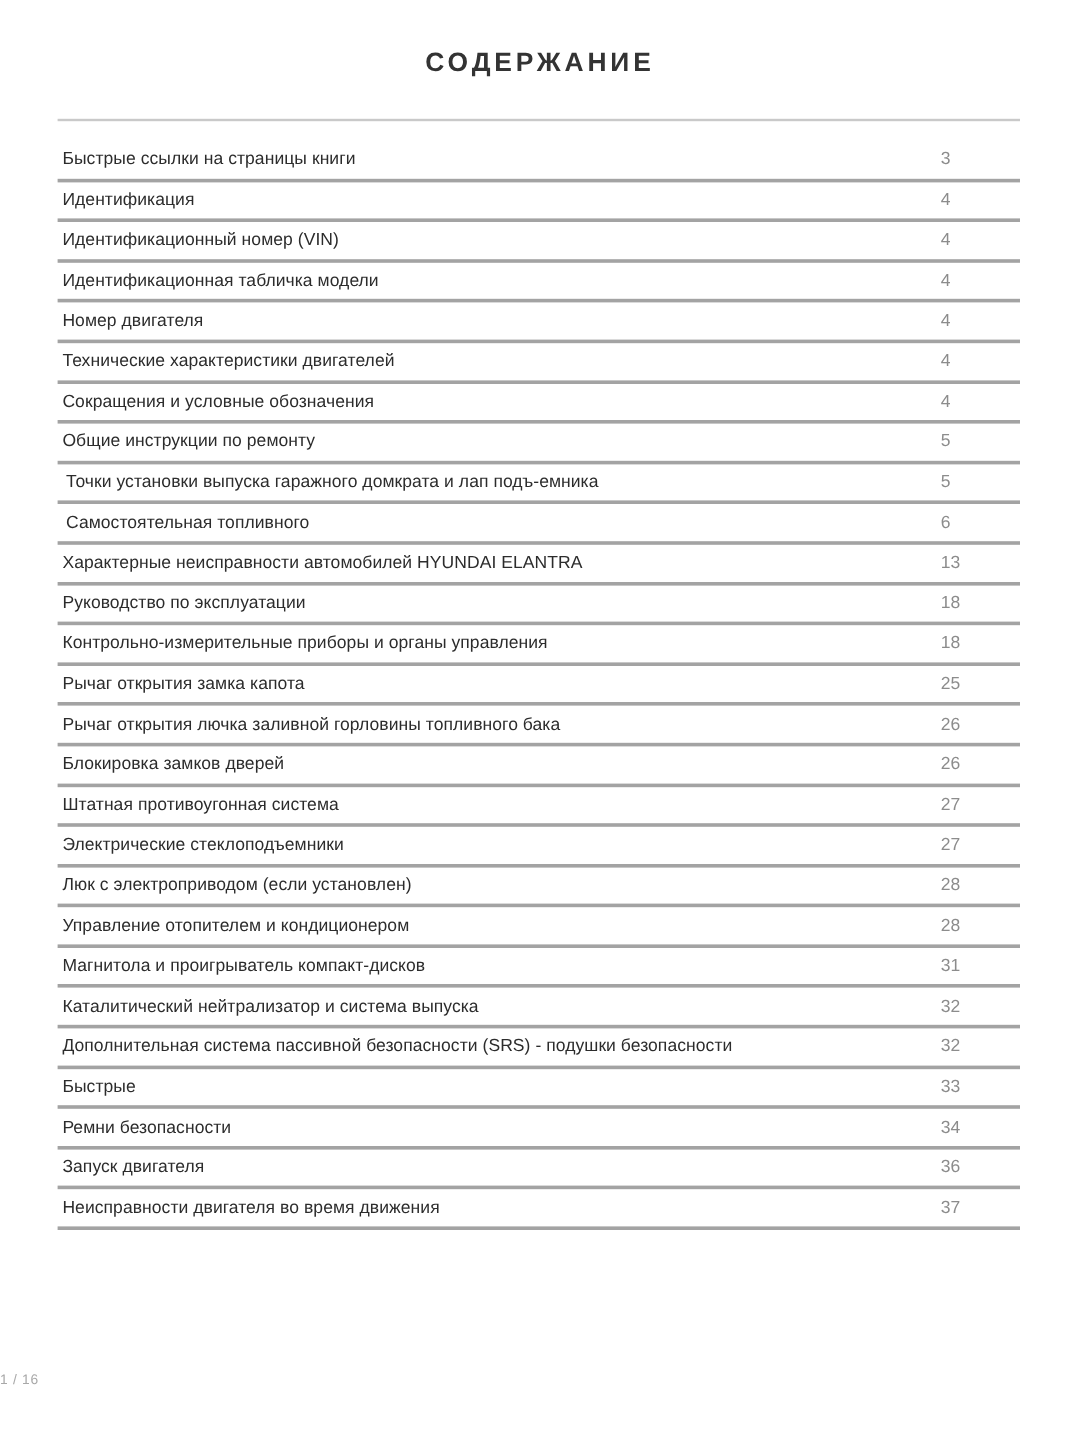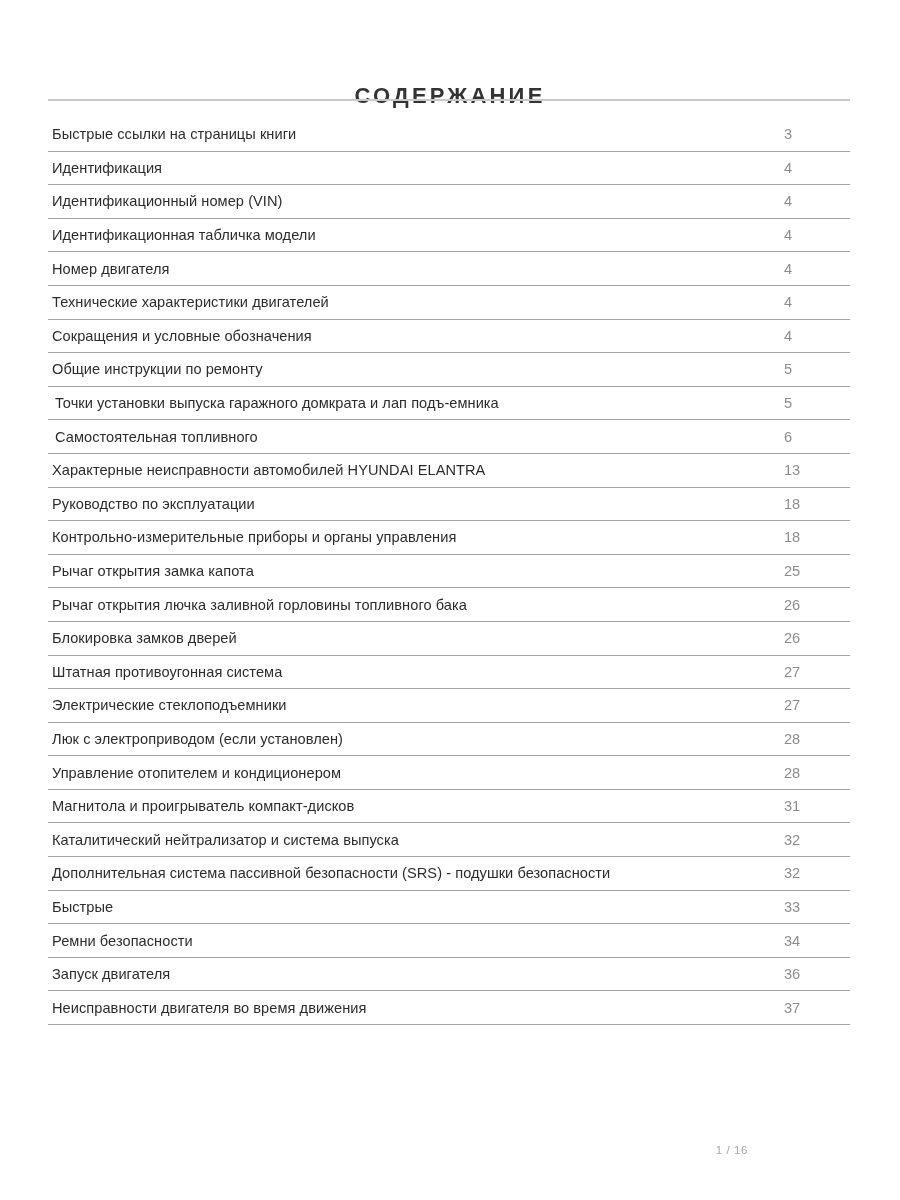"СОДЕРЖАНИЕ" .doc-title { margin-top: 44px -> none }
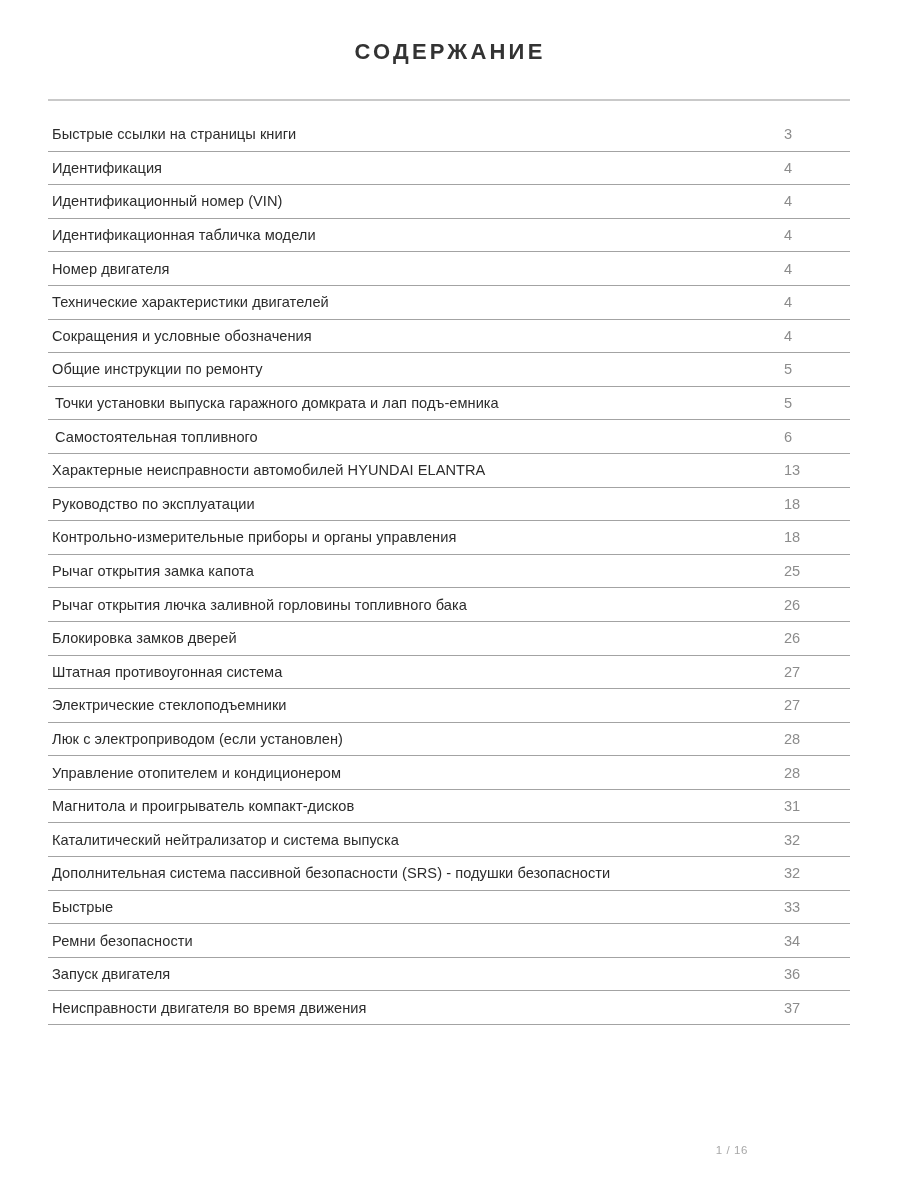"Быстрые ссылки на страницы книги" .toc-row { border-bottom: 1px solid #a3a3a3 -> 3px solid #a3a3a3 }
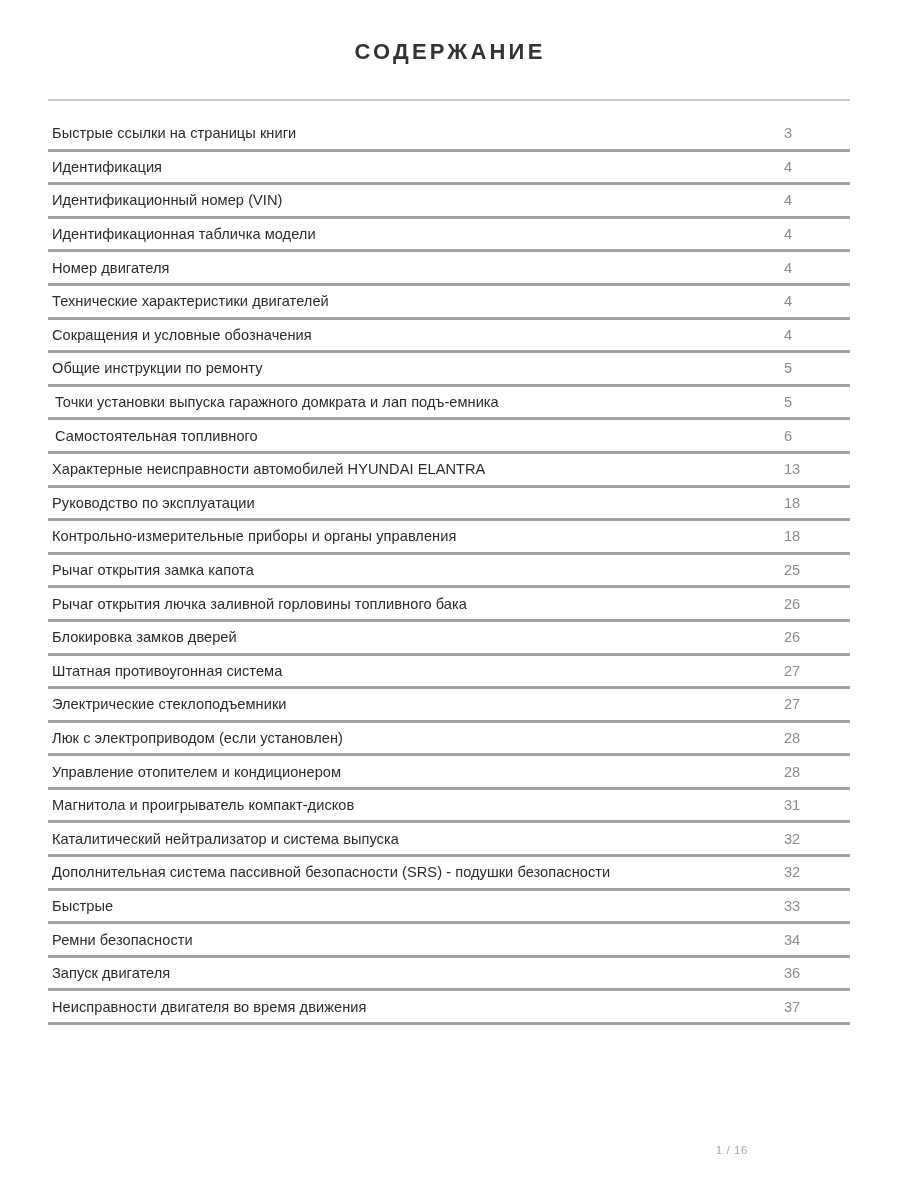"1 / 16" .page-footer { text-align: right -> left }
